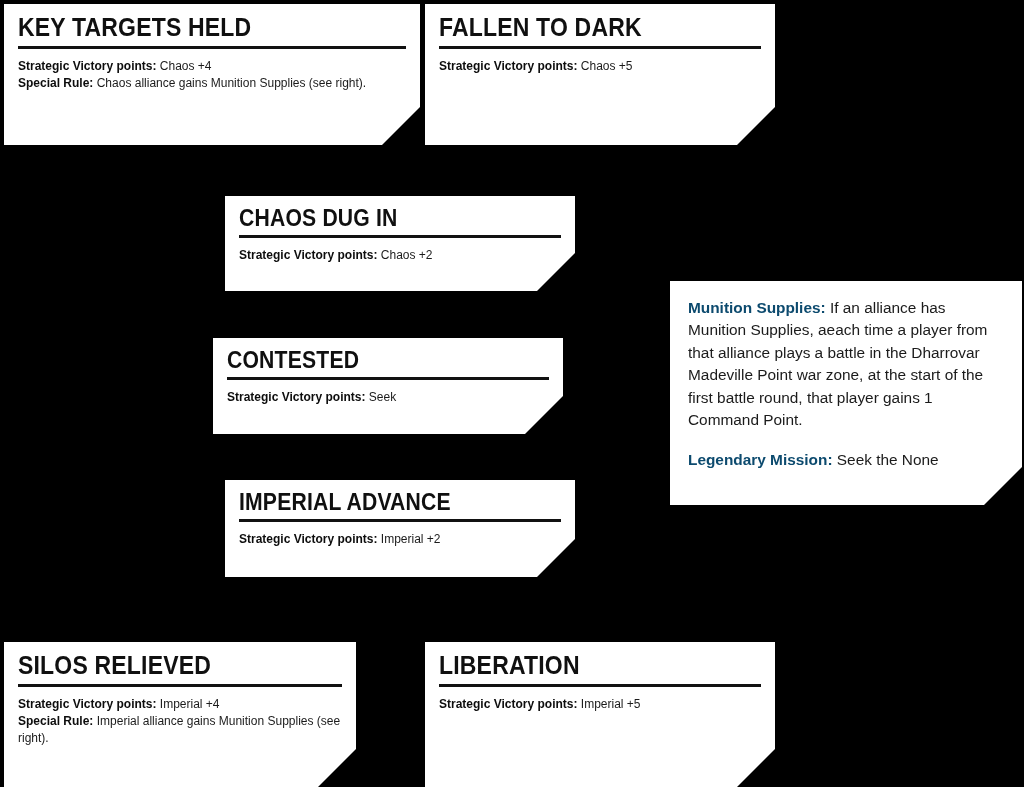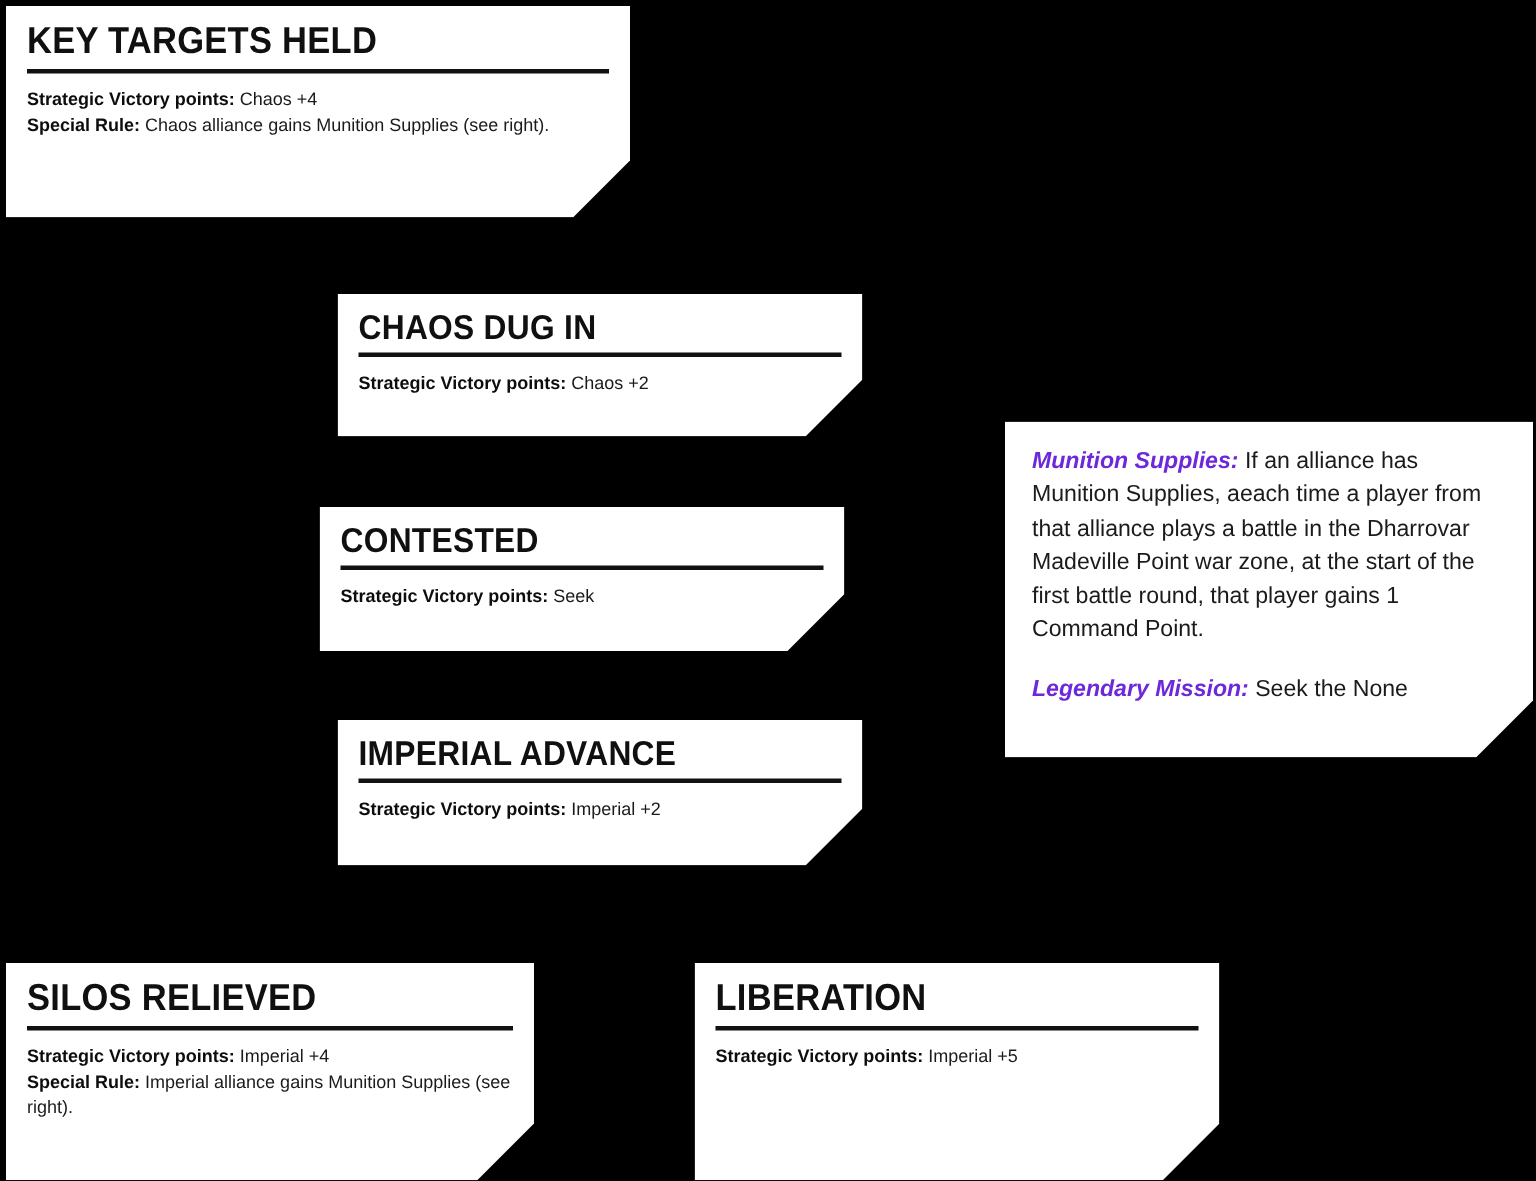"FALLEN TO DARK" div.card { html: none -> <div> <div>FALLEN TO DARK</div> <div></div> <div> <p> <span>Strategic Victory points:</span> <span>Chaos +5</span> </p> </div> </div> }
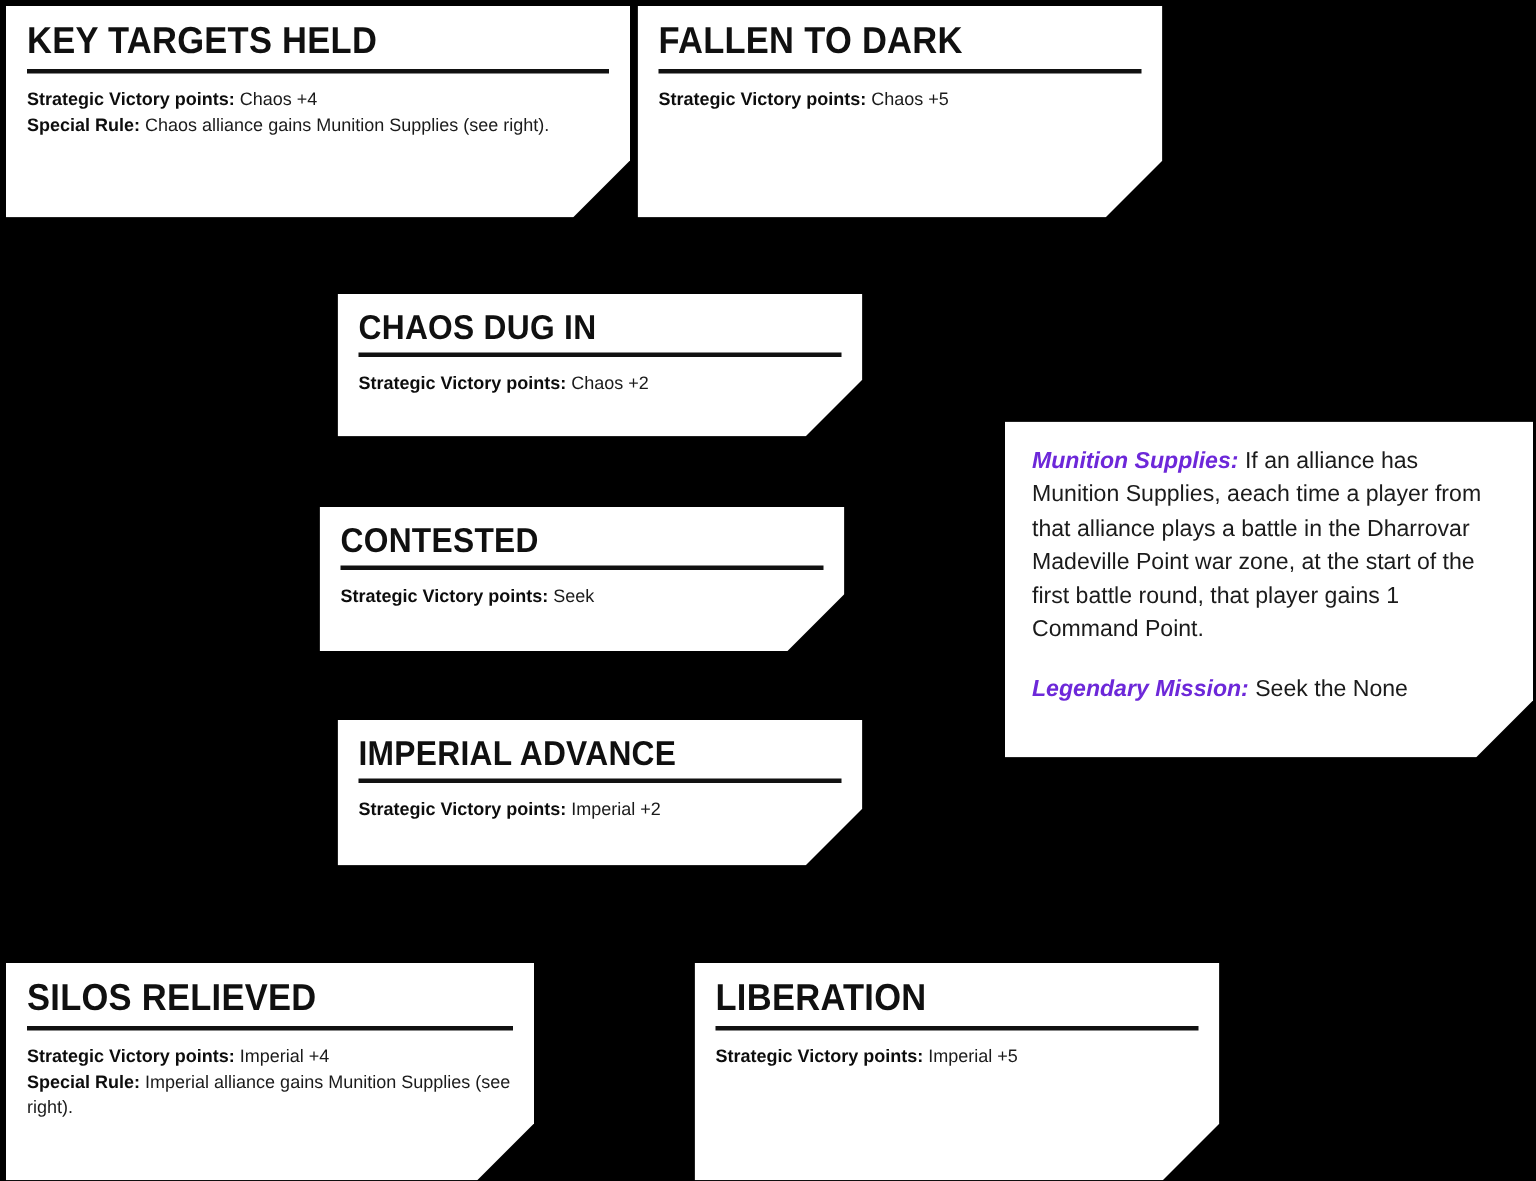"Munition Supplies:" .panel .lbl { color: #6d28d9 -> #0c4a6e; font-style: italic -> none }
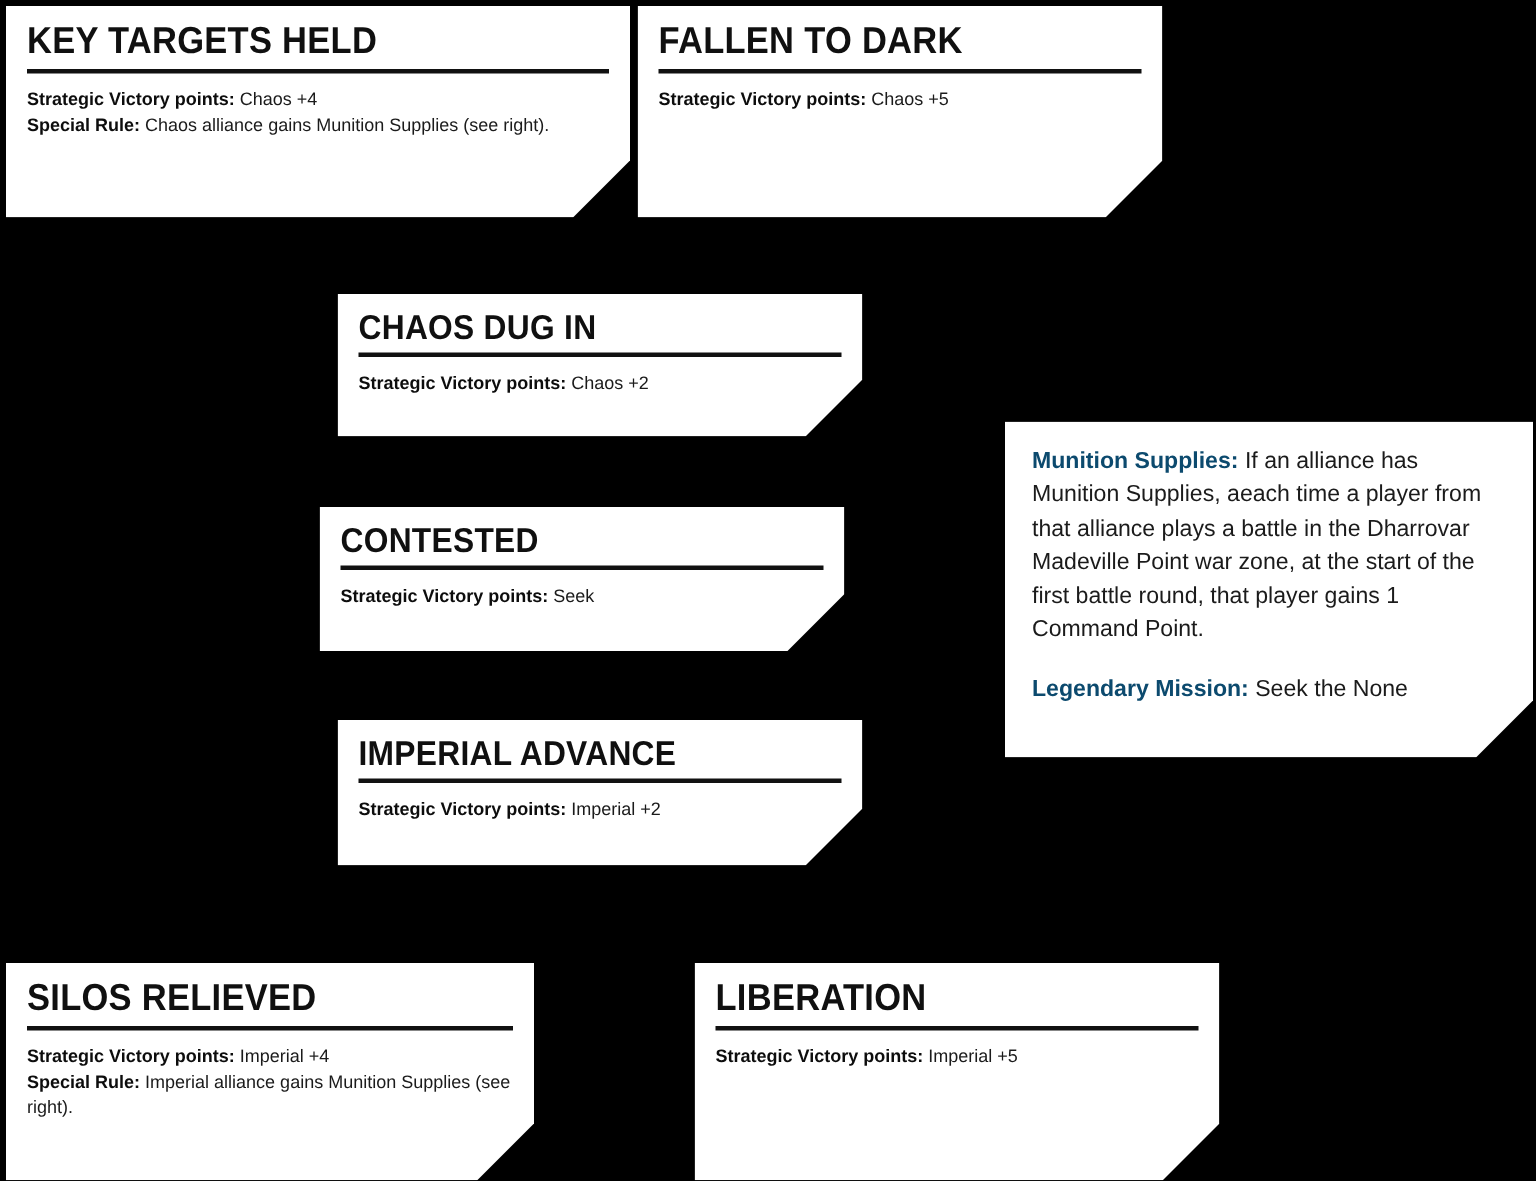"LIBERATION" .card-liberation { margin-left: 38px -> none }
